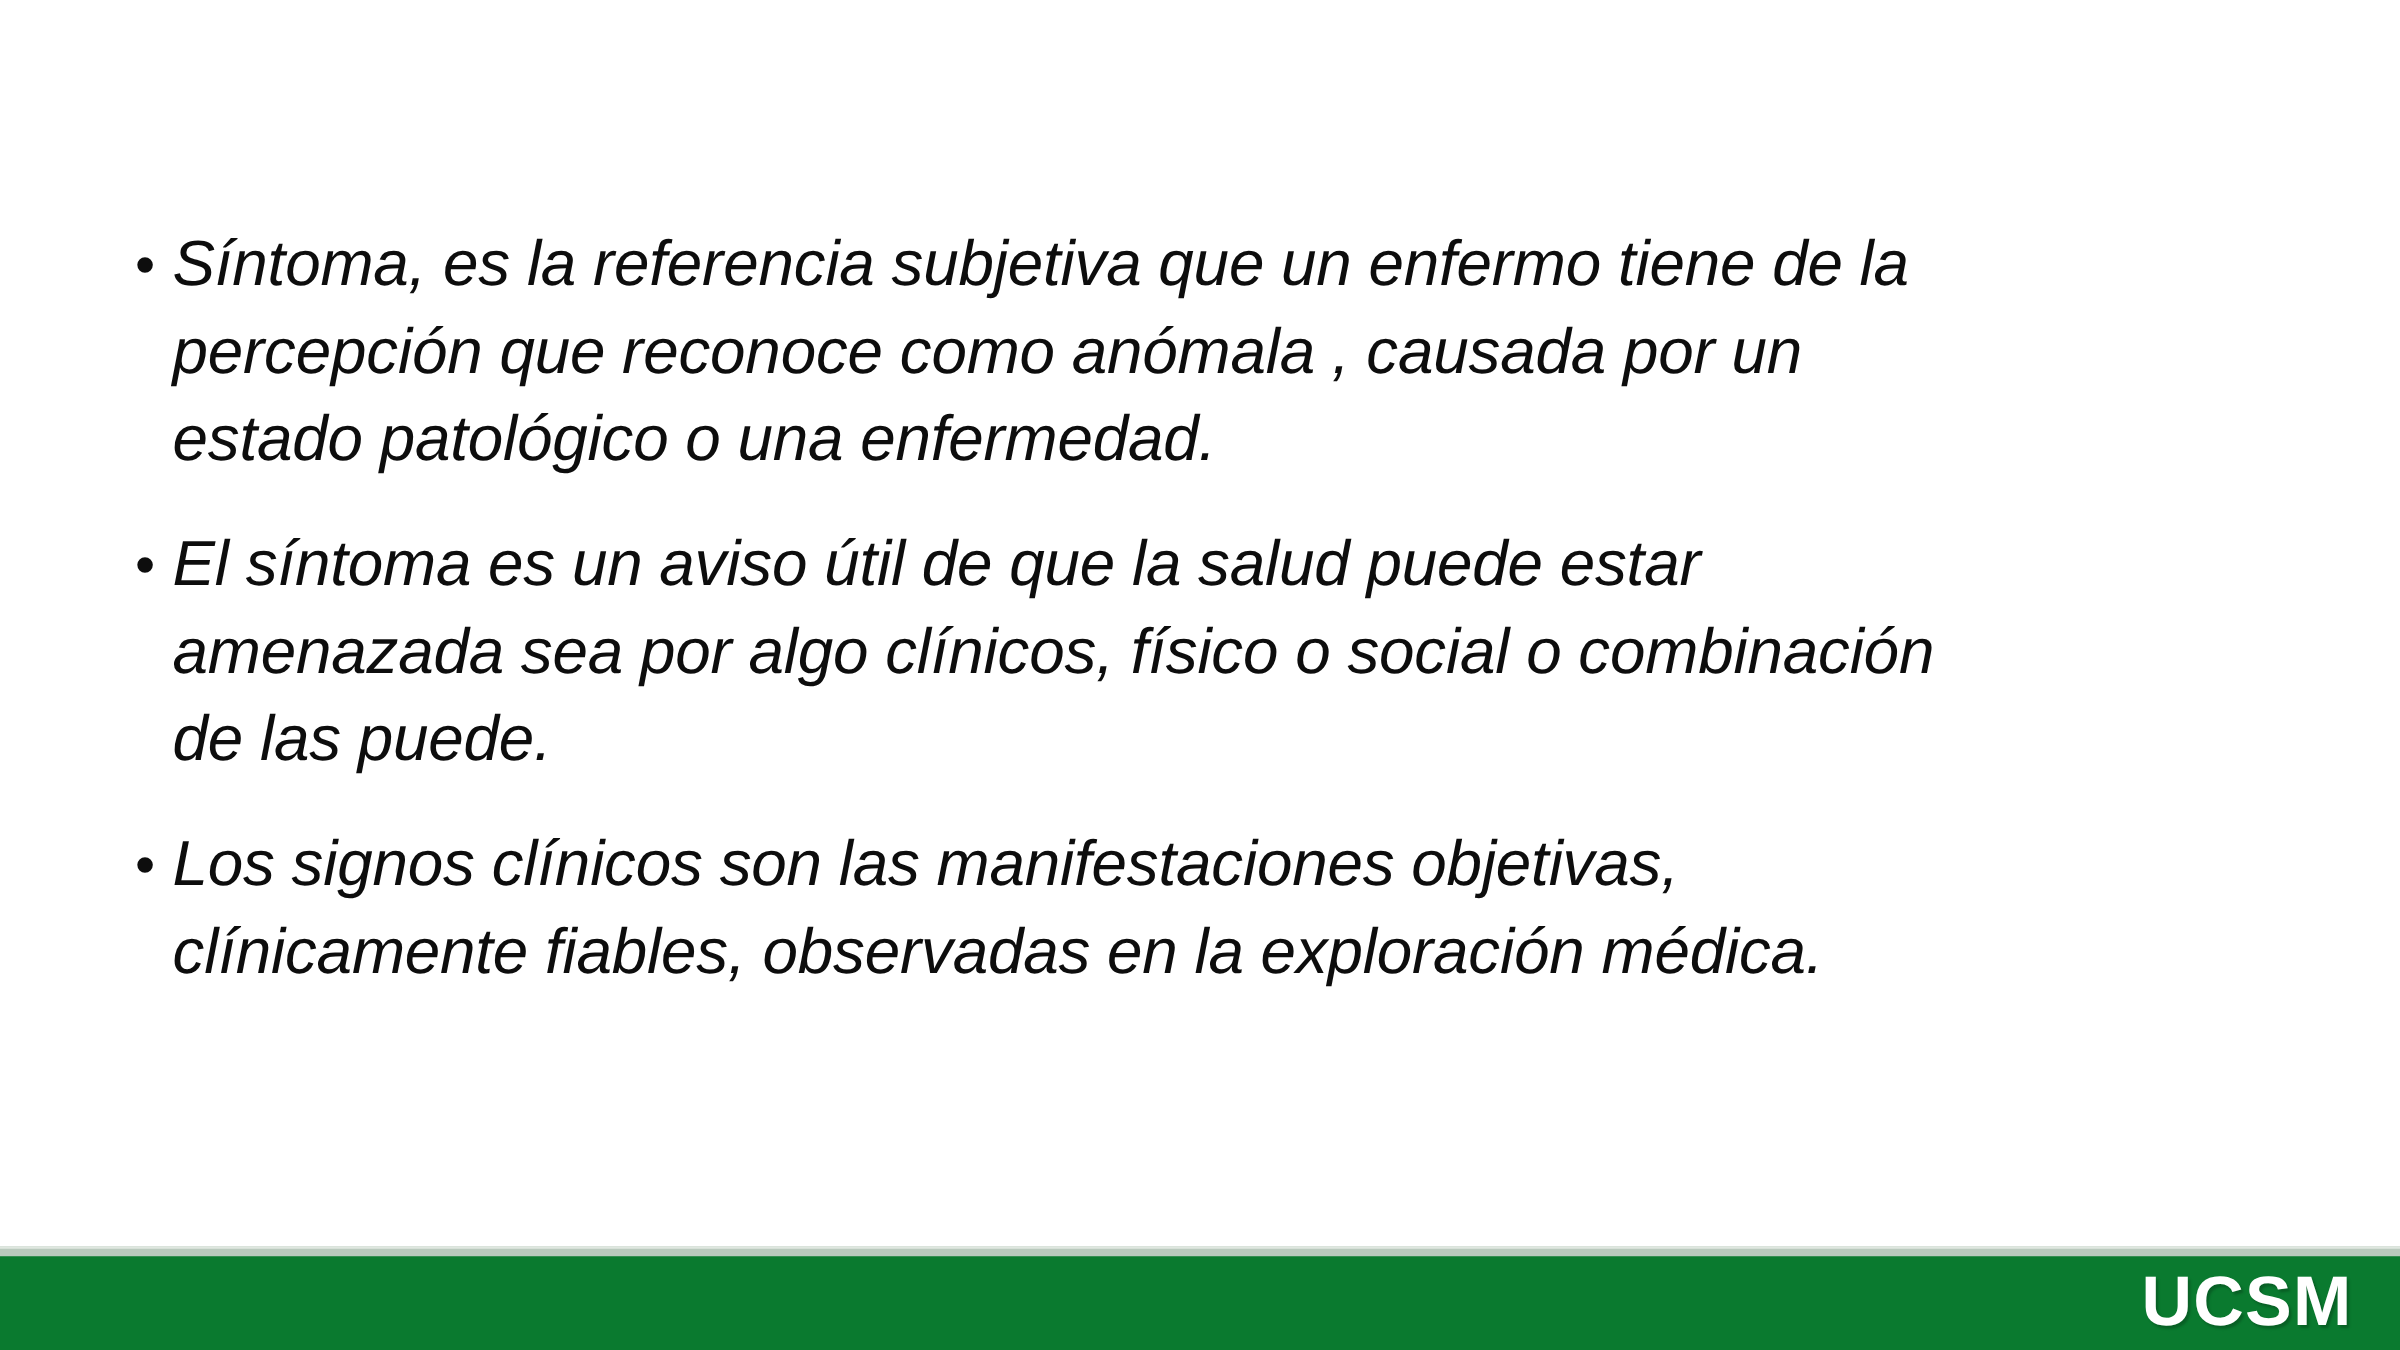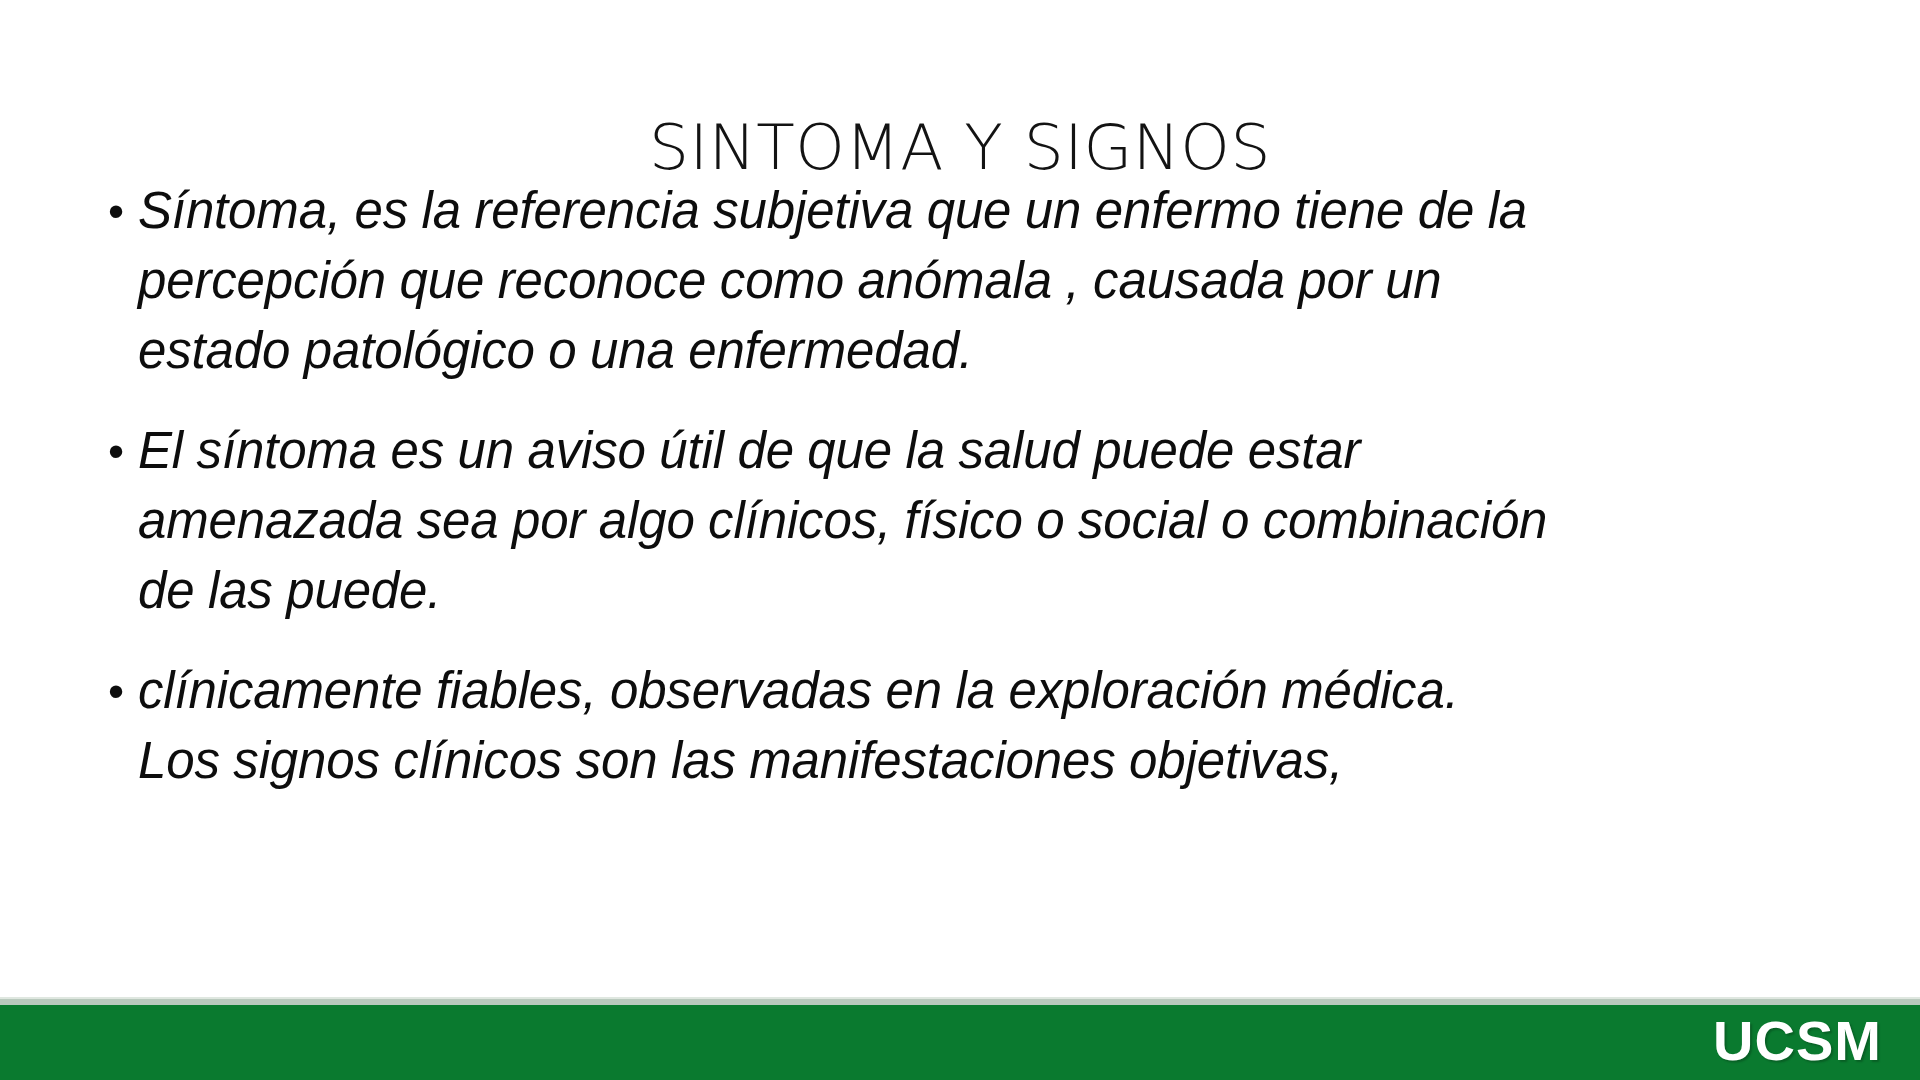"SINTOMA Y SIGNOS" h1 { html: <h1>SINTOMA Y SIGNOS</h1> -> none }
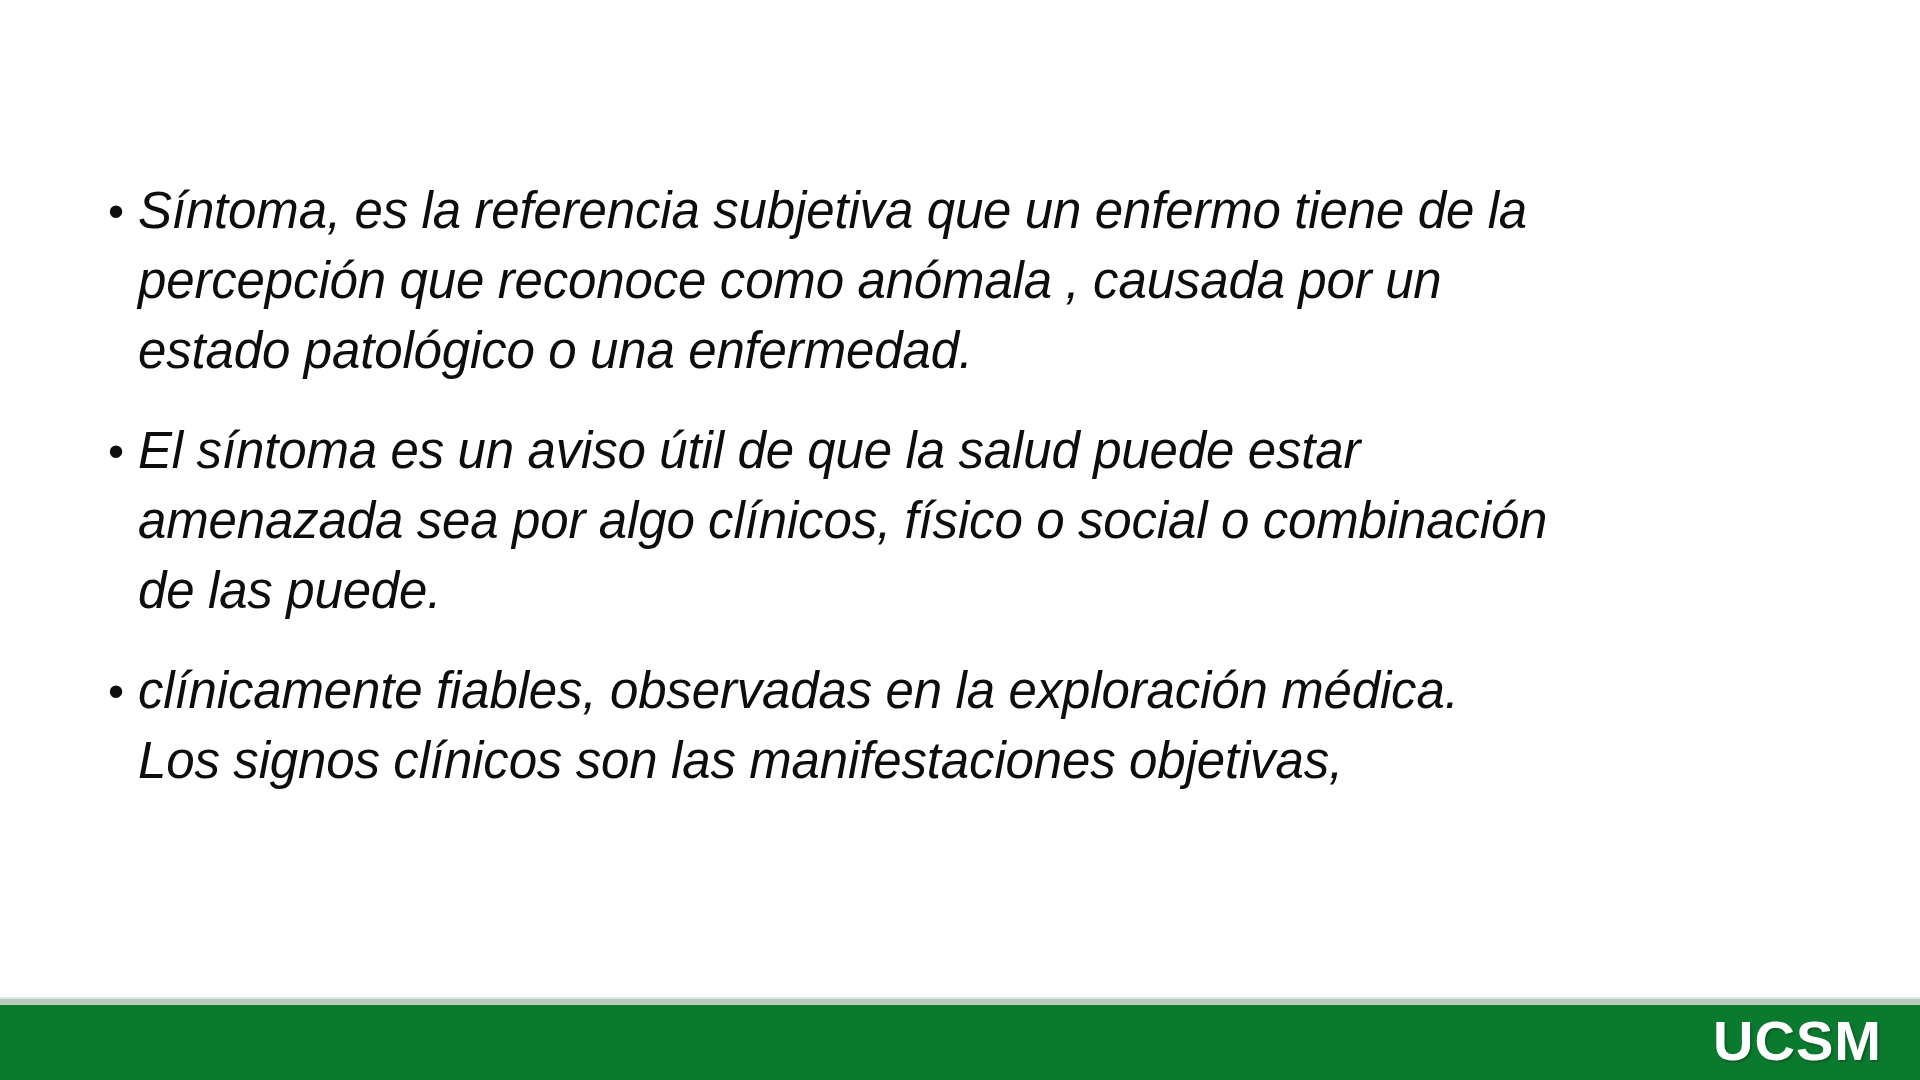"clínicamente fiables, observadas en la" span.ln { order: before "Los signos clínicos son las" -> after "Los signos clínicos son las" }
